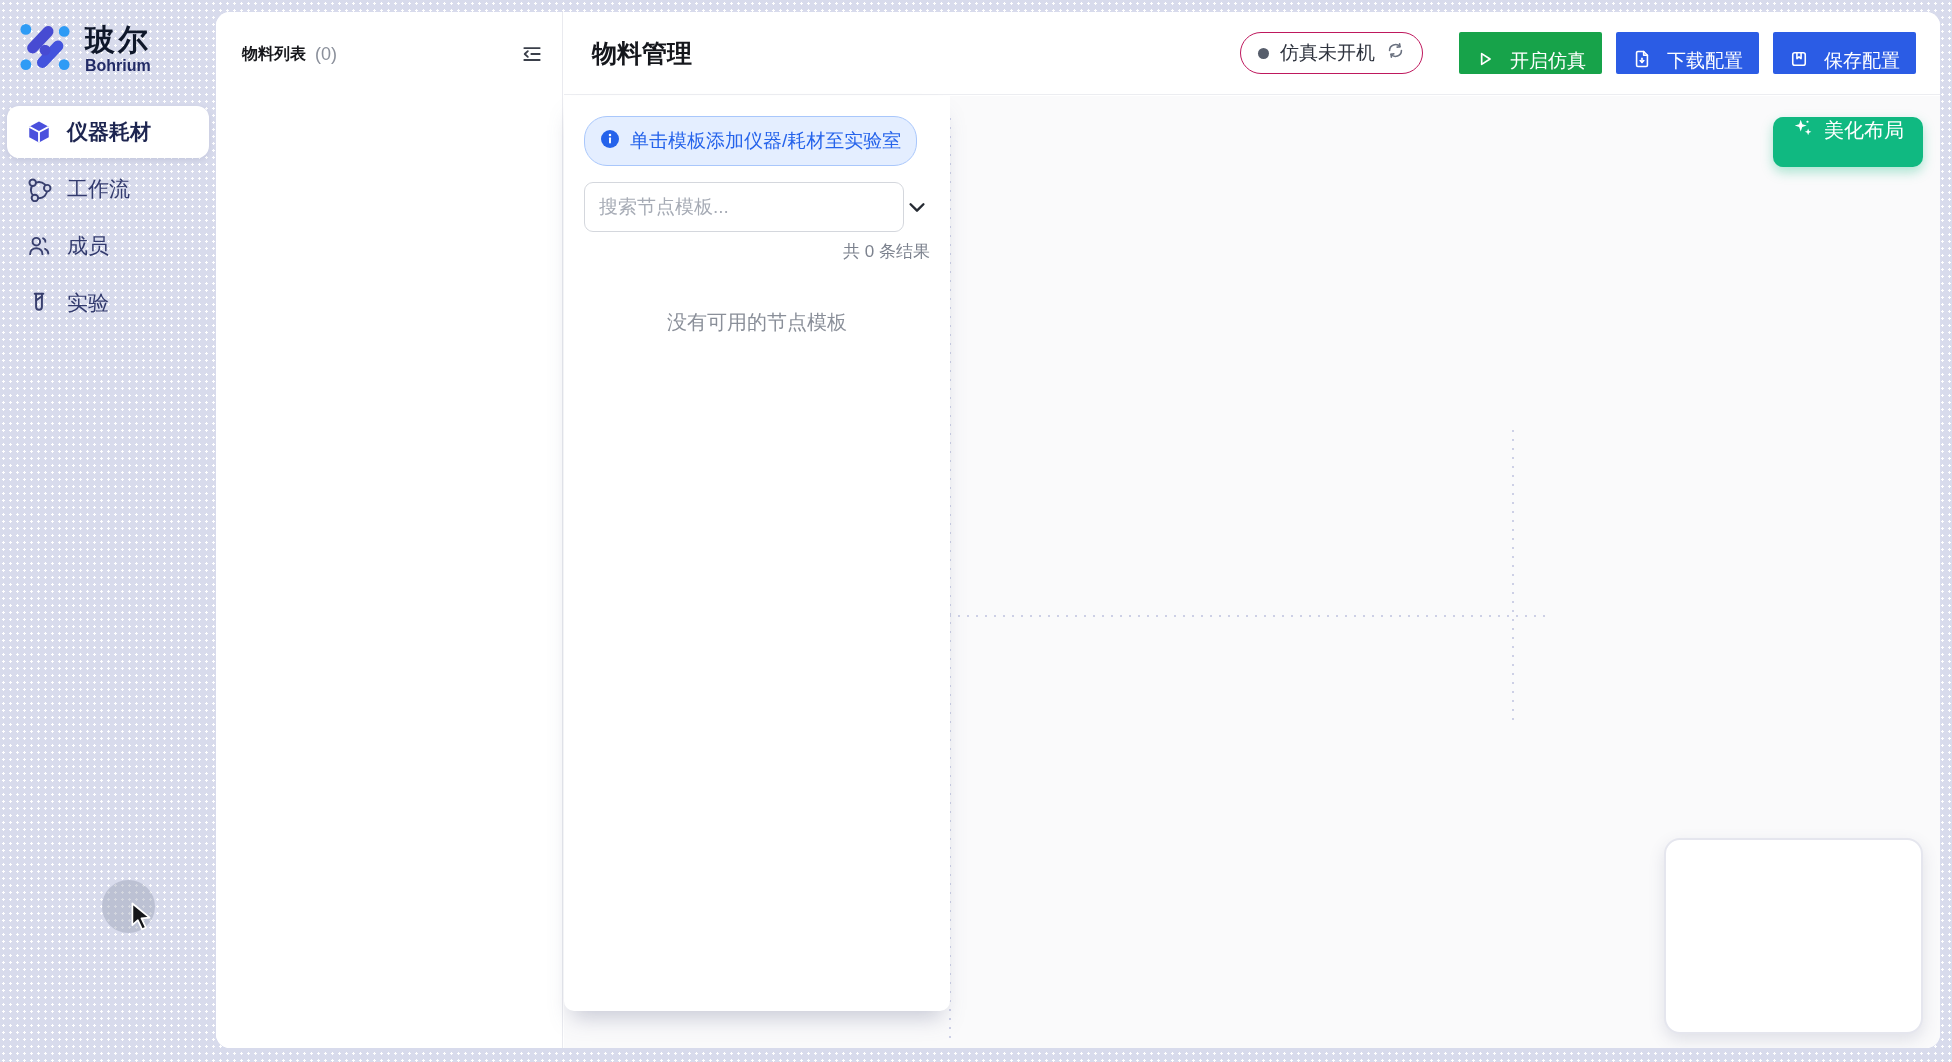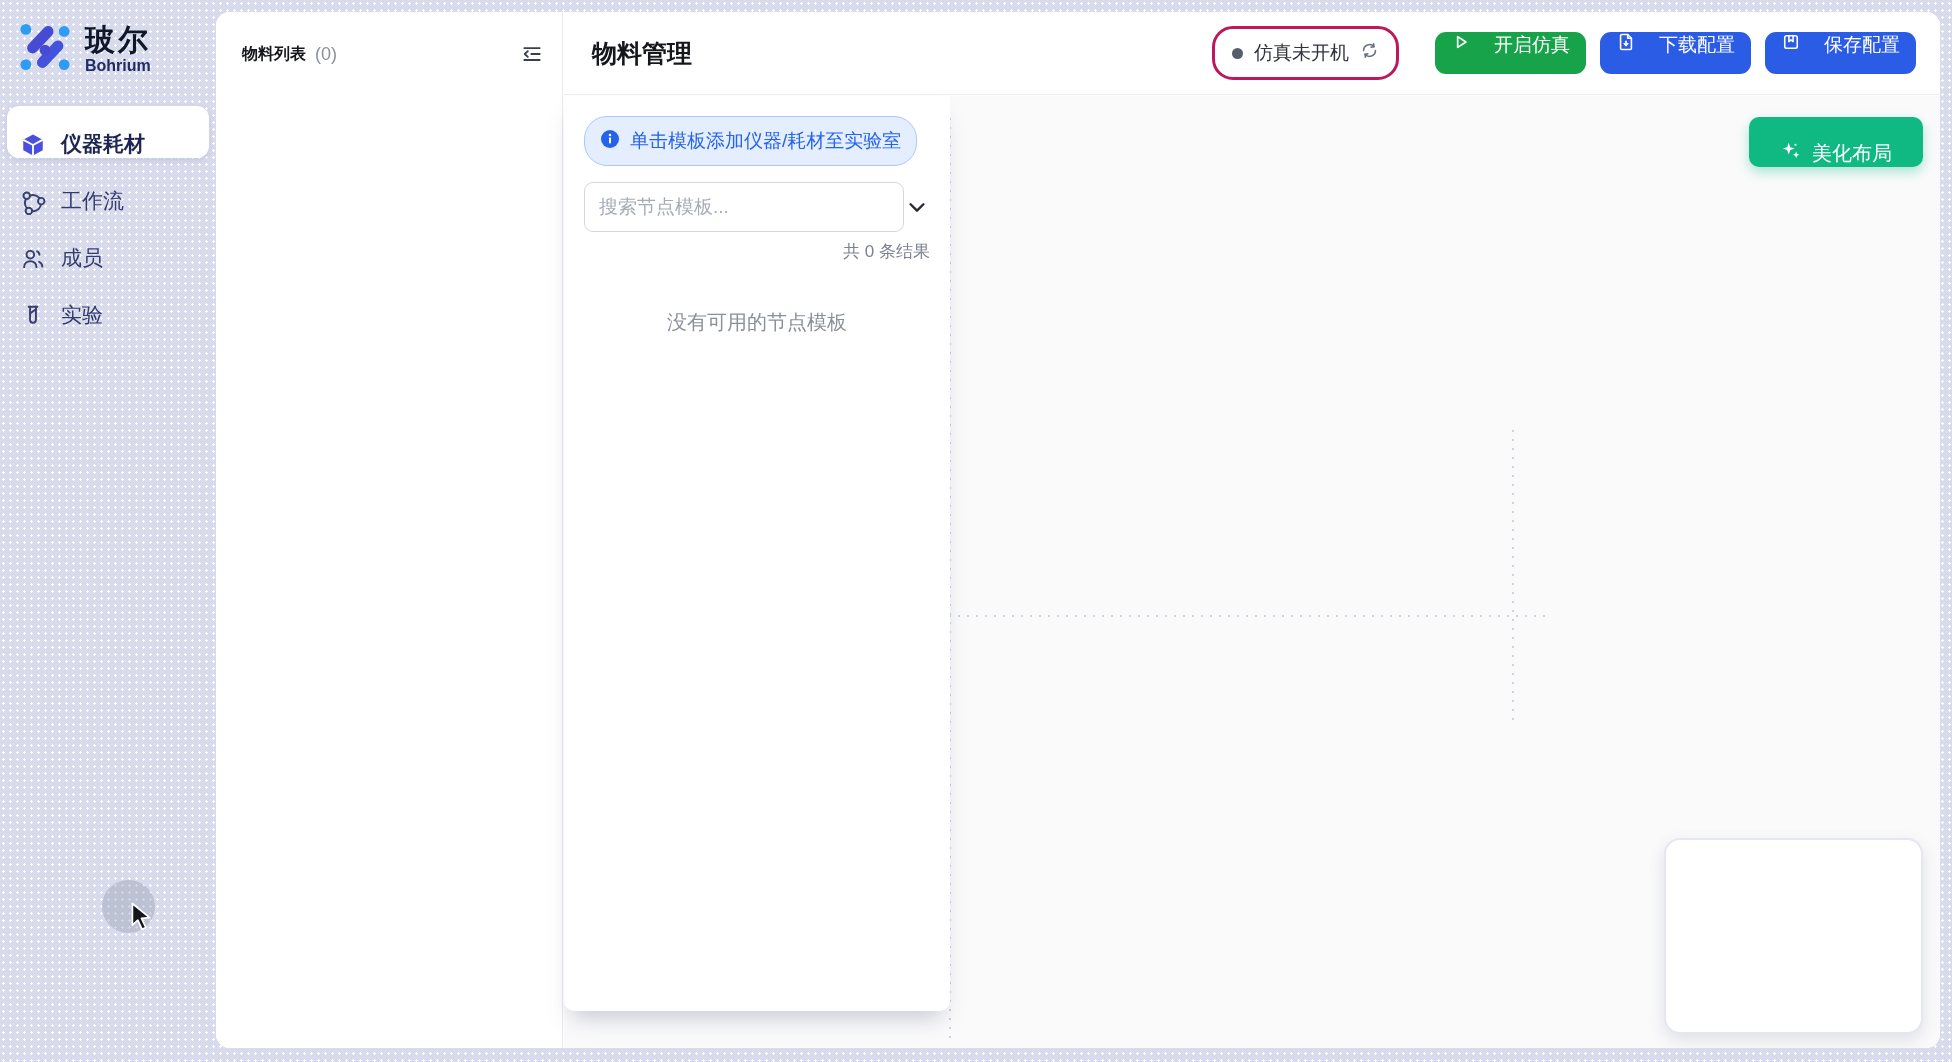"仿真未开机" .status-pill { border: 3px solid #be185d -> 1px solid #be185d; height: 54px -> 42px }
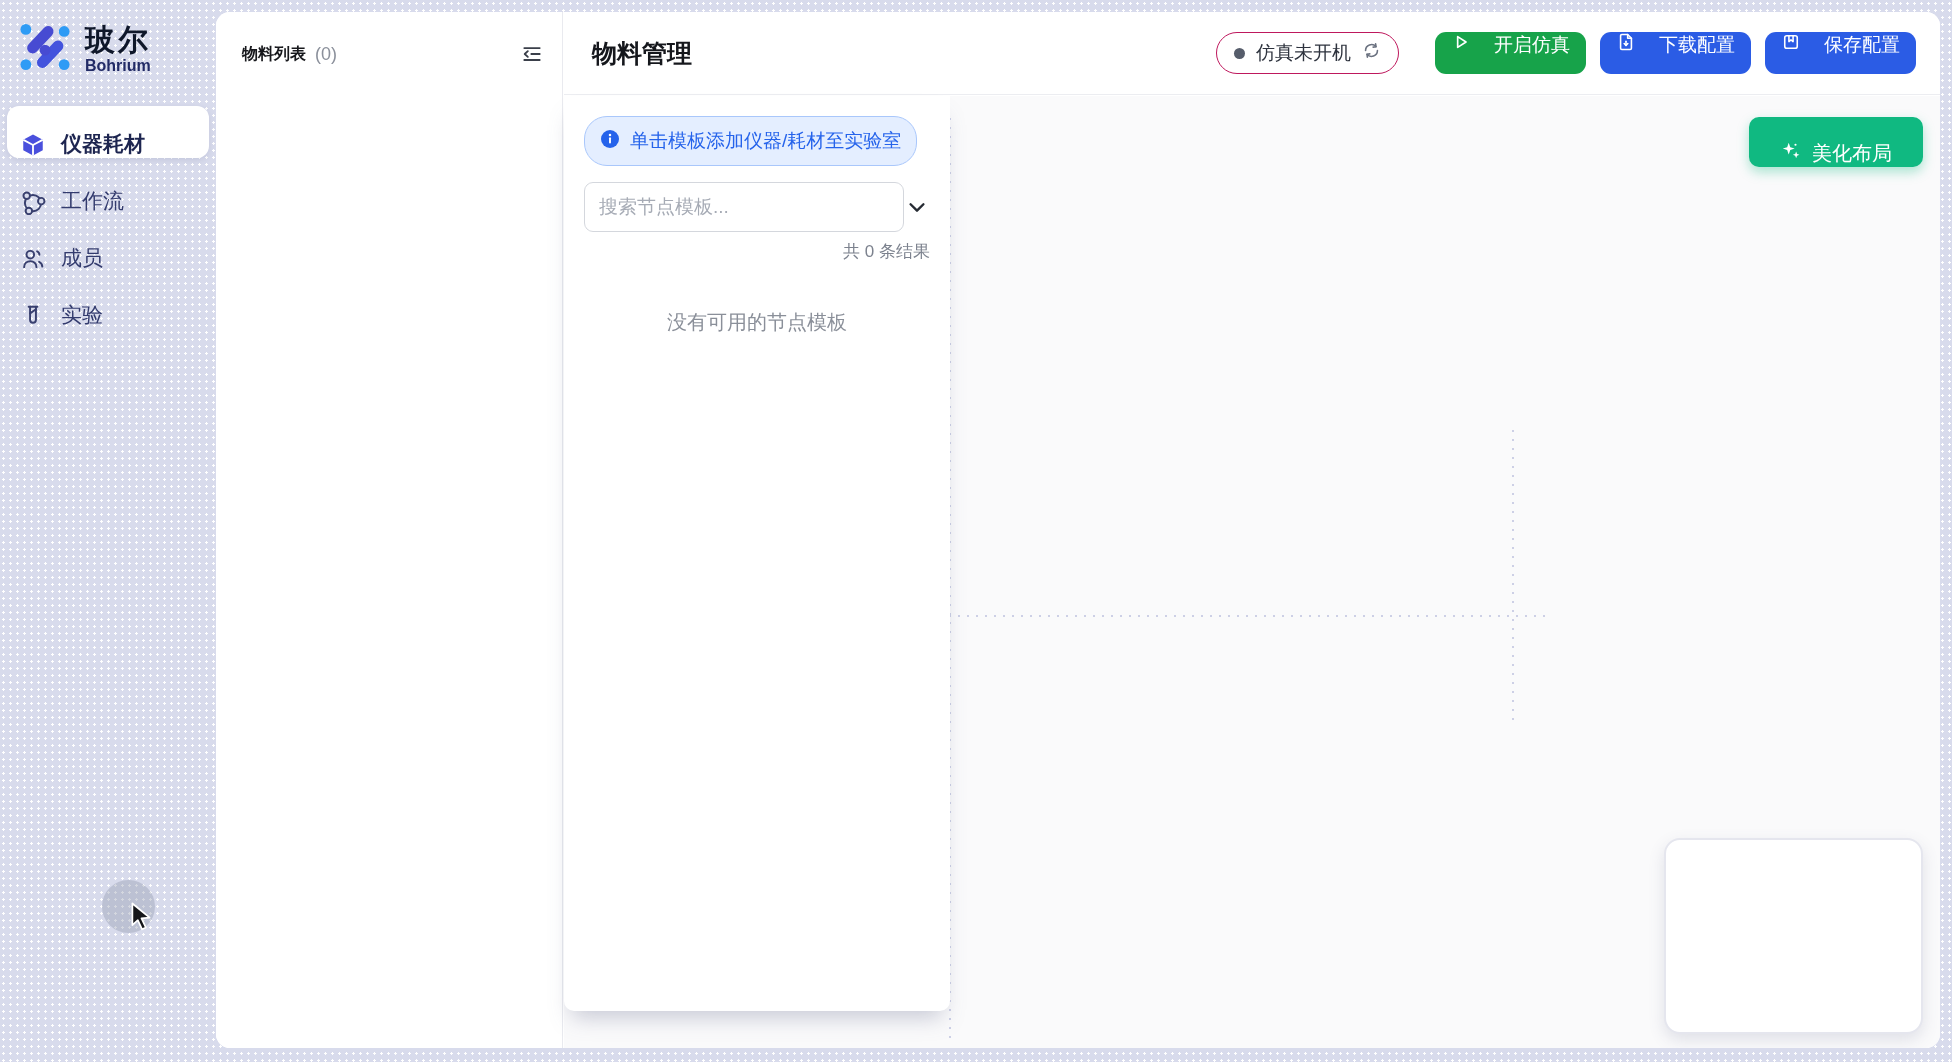"开启仿真" .btn { align-items: flex-start -> flex-end; border-radius: 11px -> 2px; gap: 23px -> 15px }
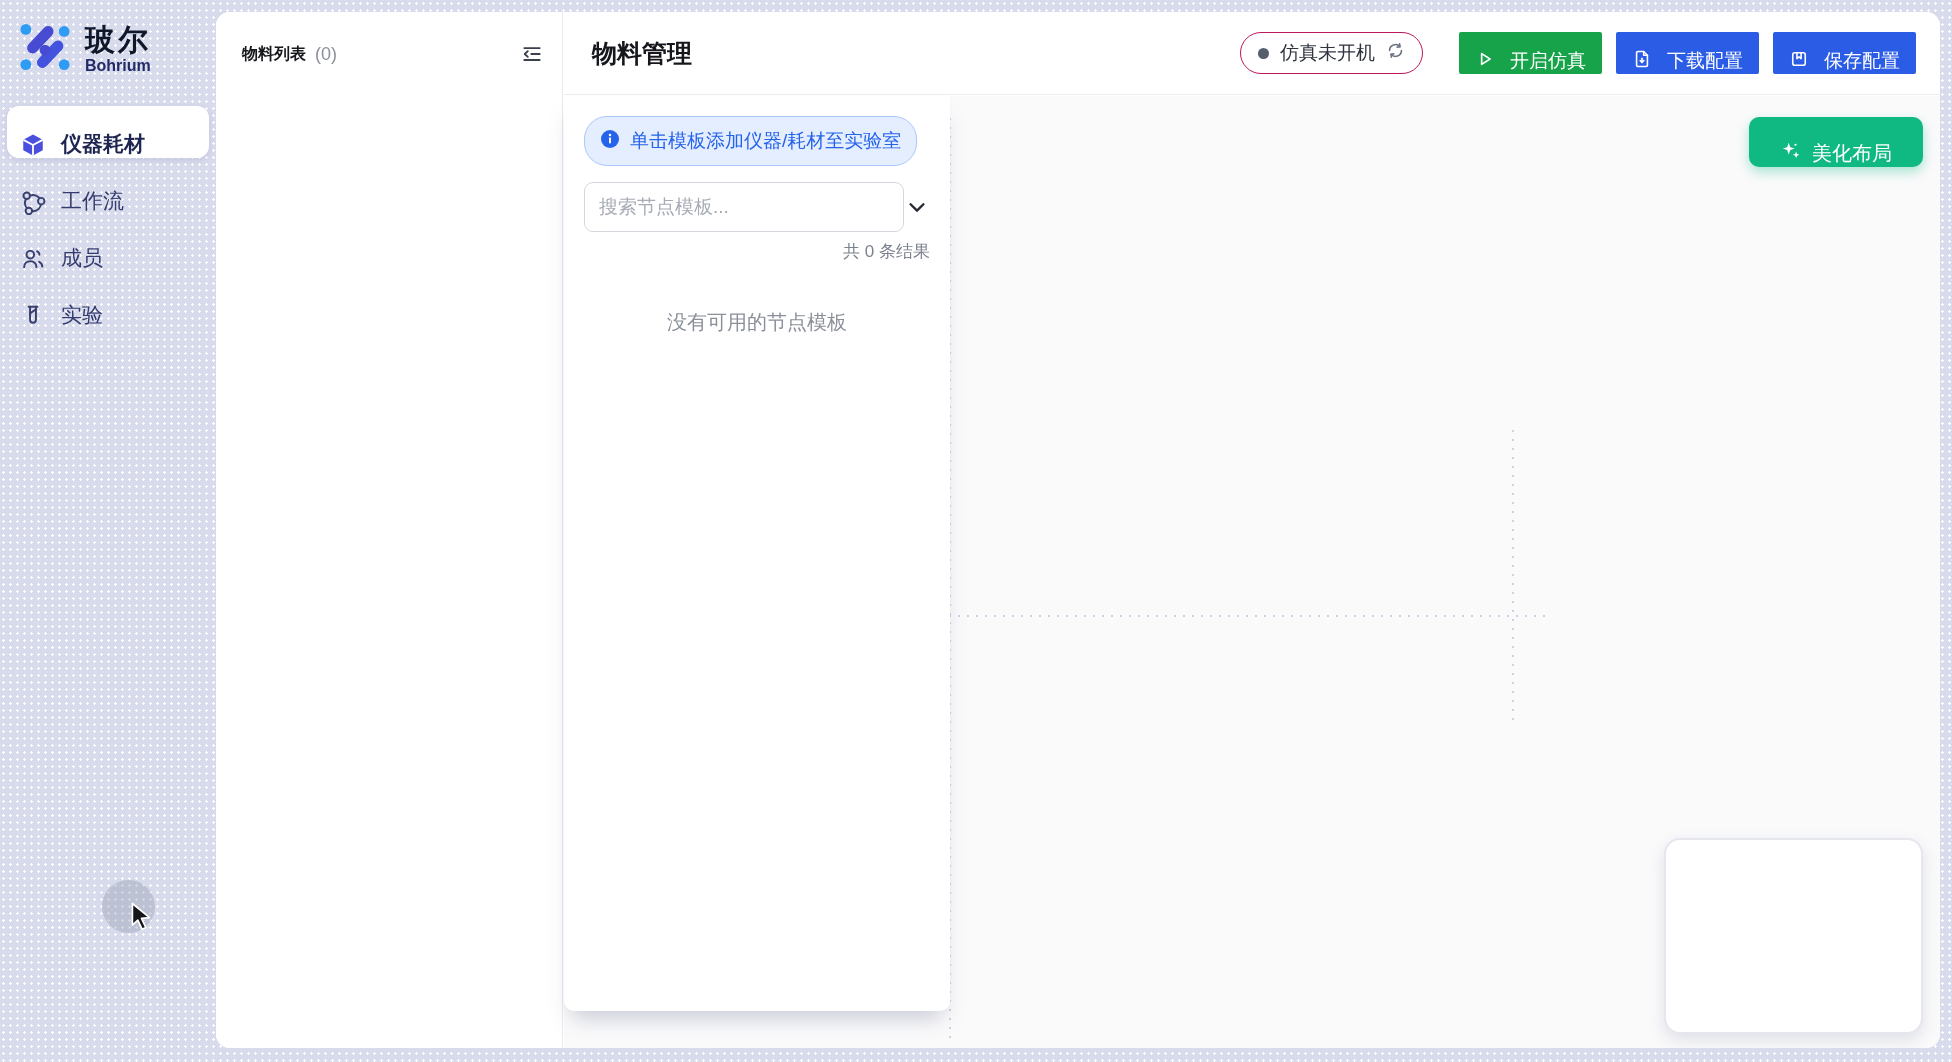"仪器耗材" .nav-item { align-items: flex-end -> center; padding-left: 13px -> 19px }
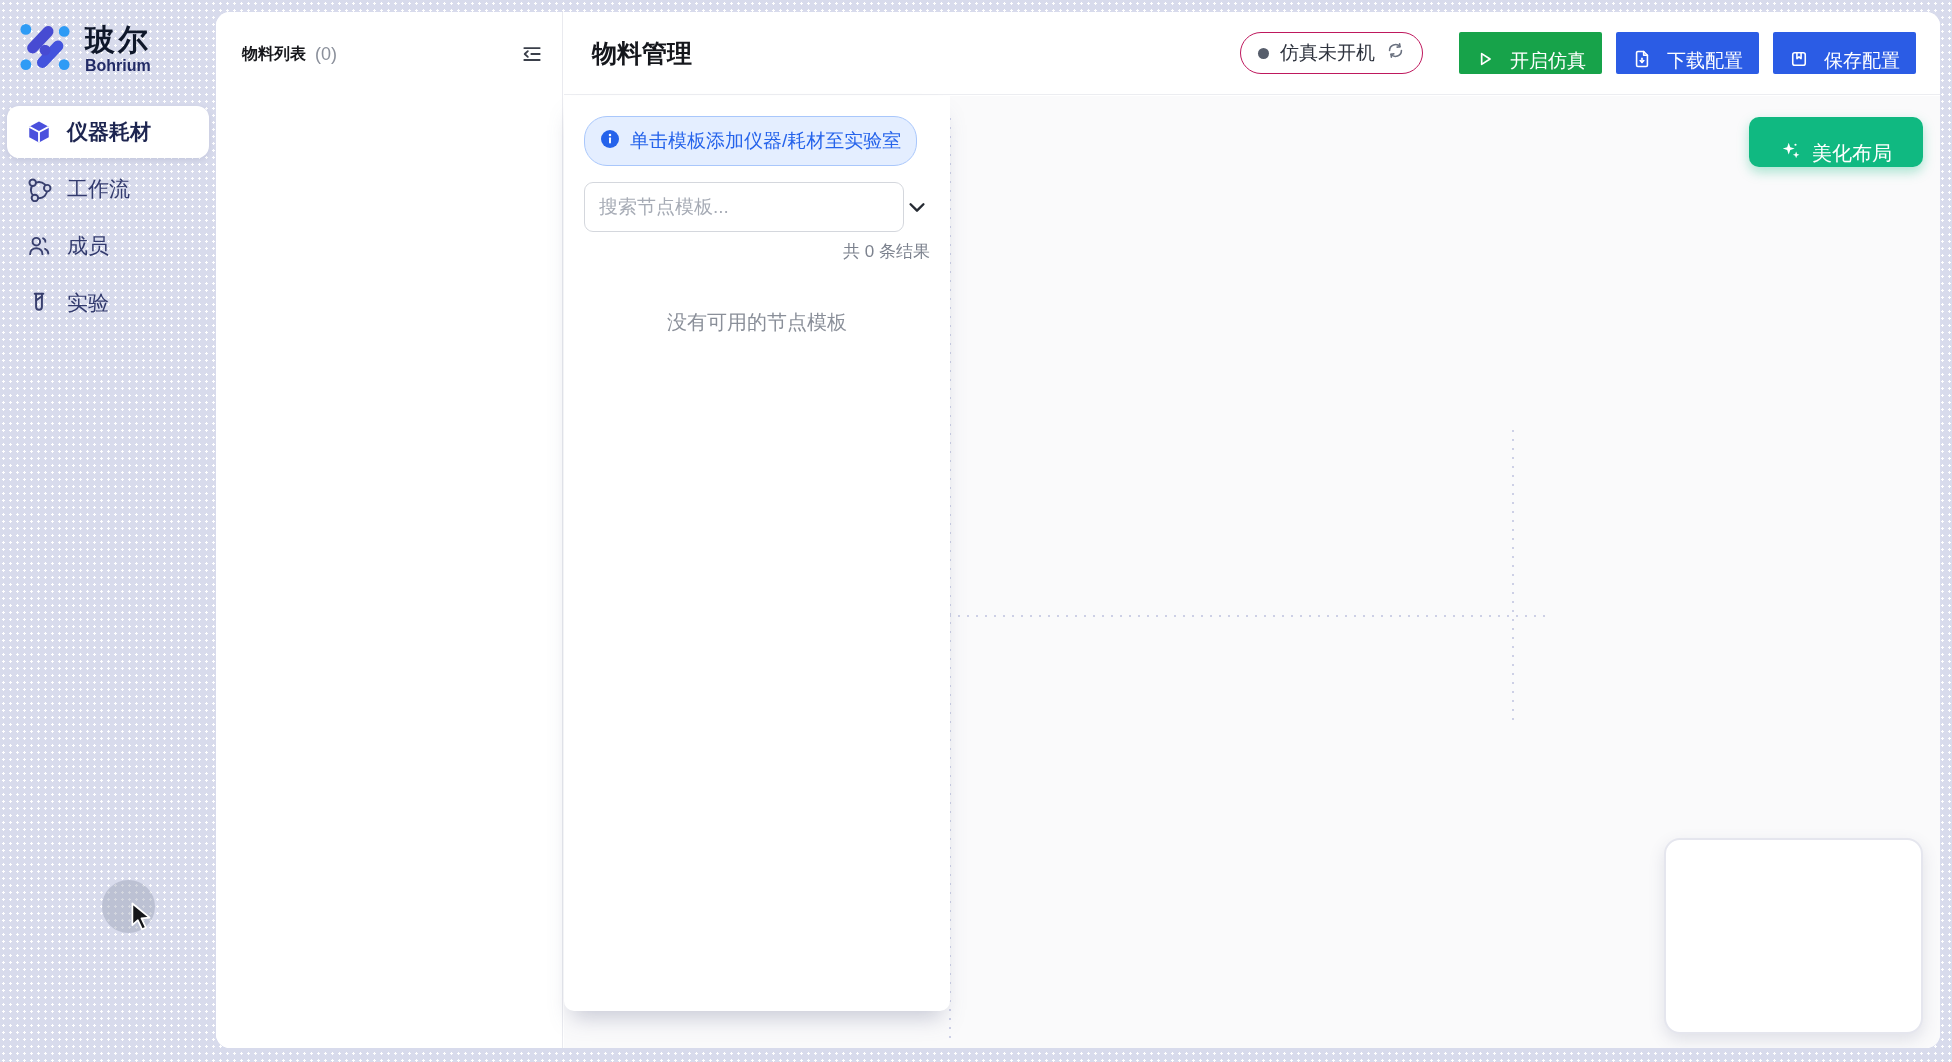"美化布局" .beautify-btn { align-items: flex-end -> flex-start; padding: 0 31px -> 0 19px }
